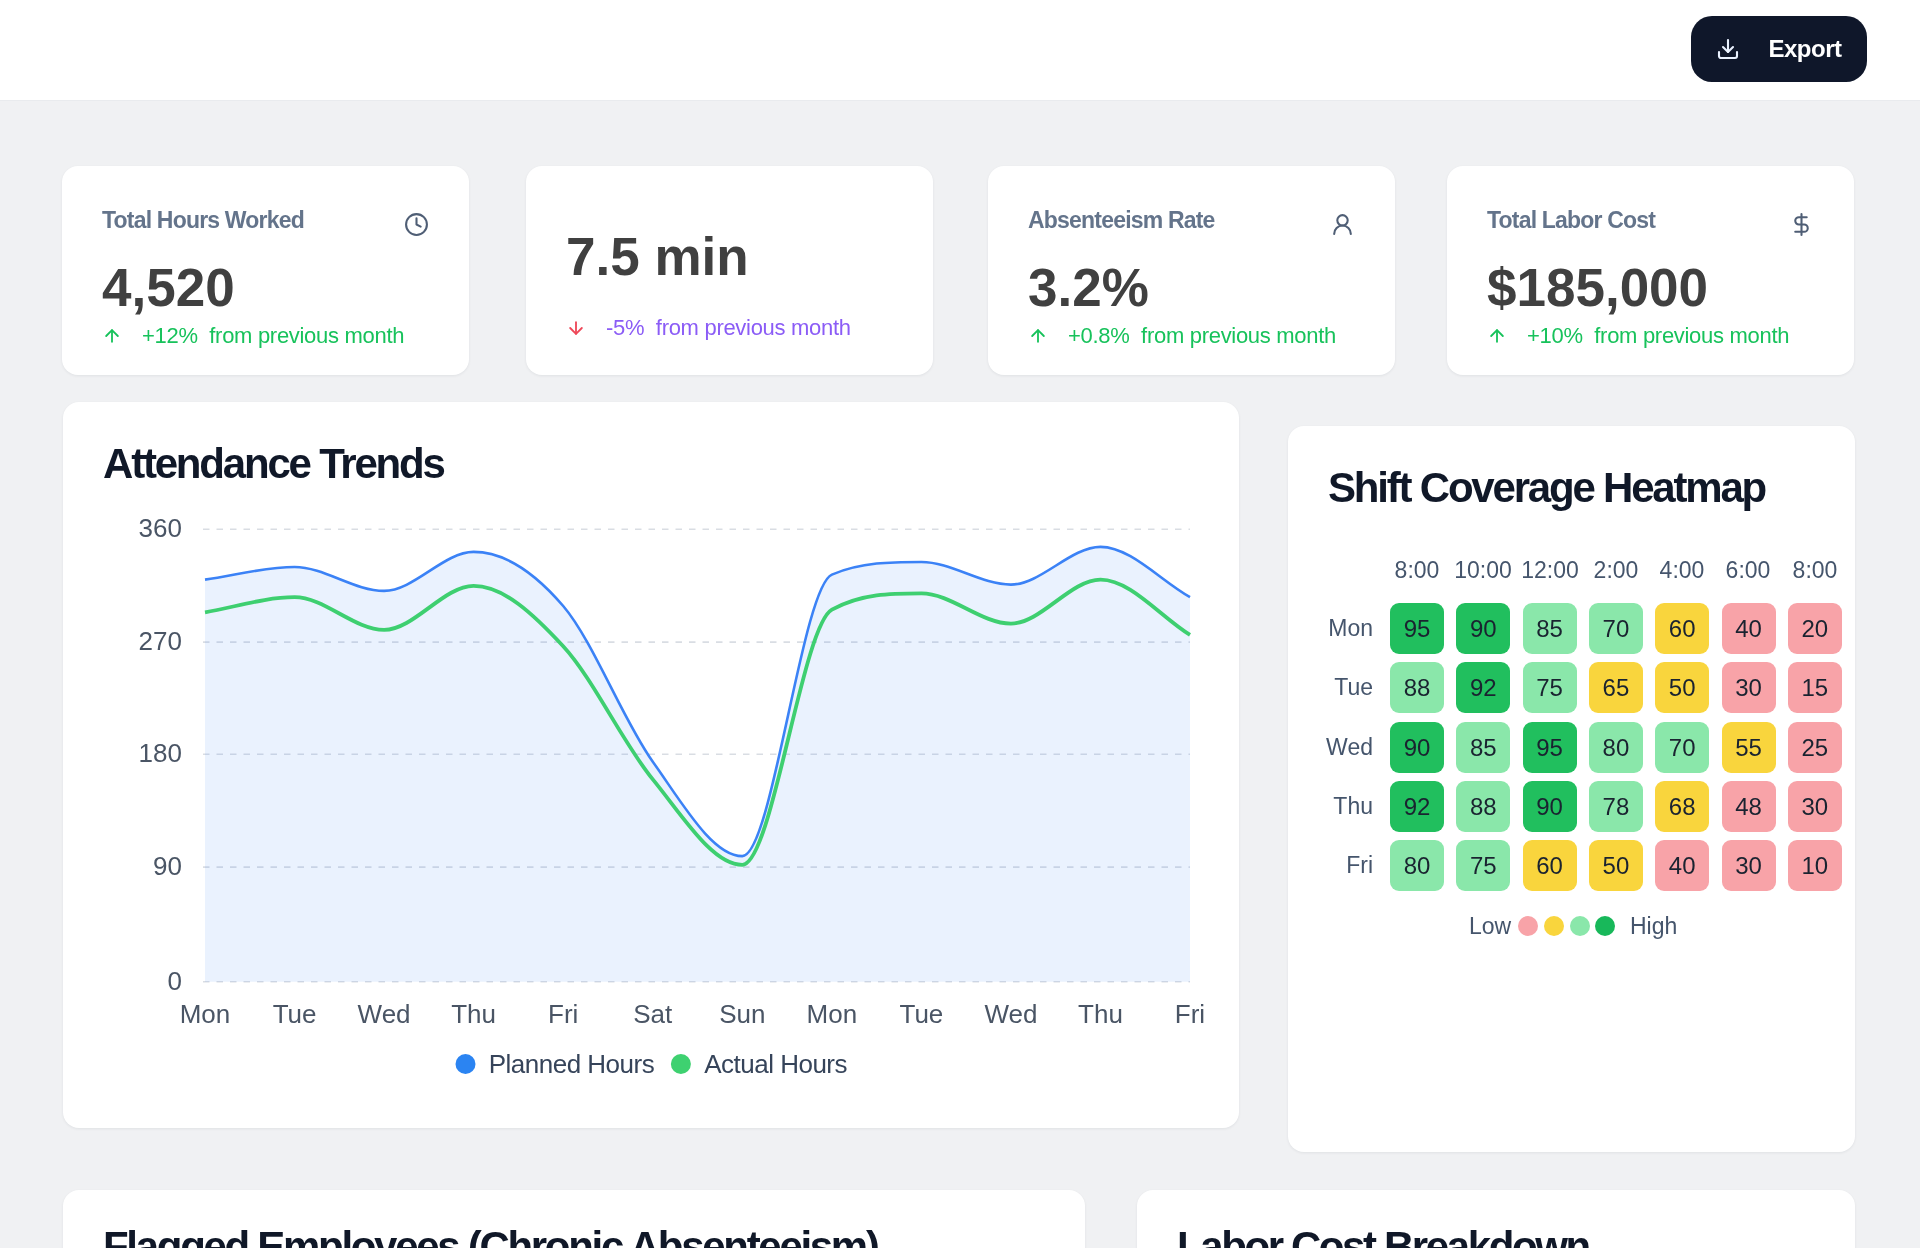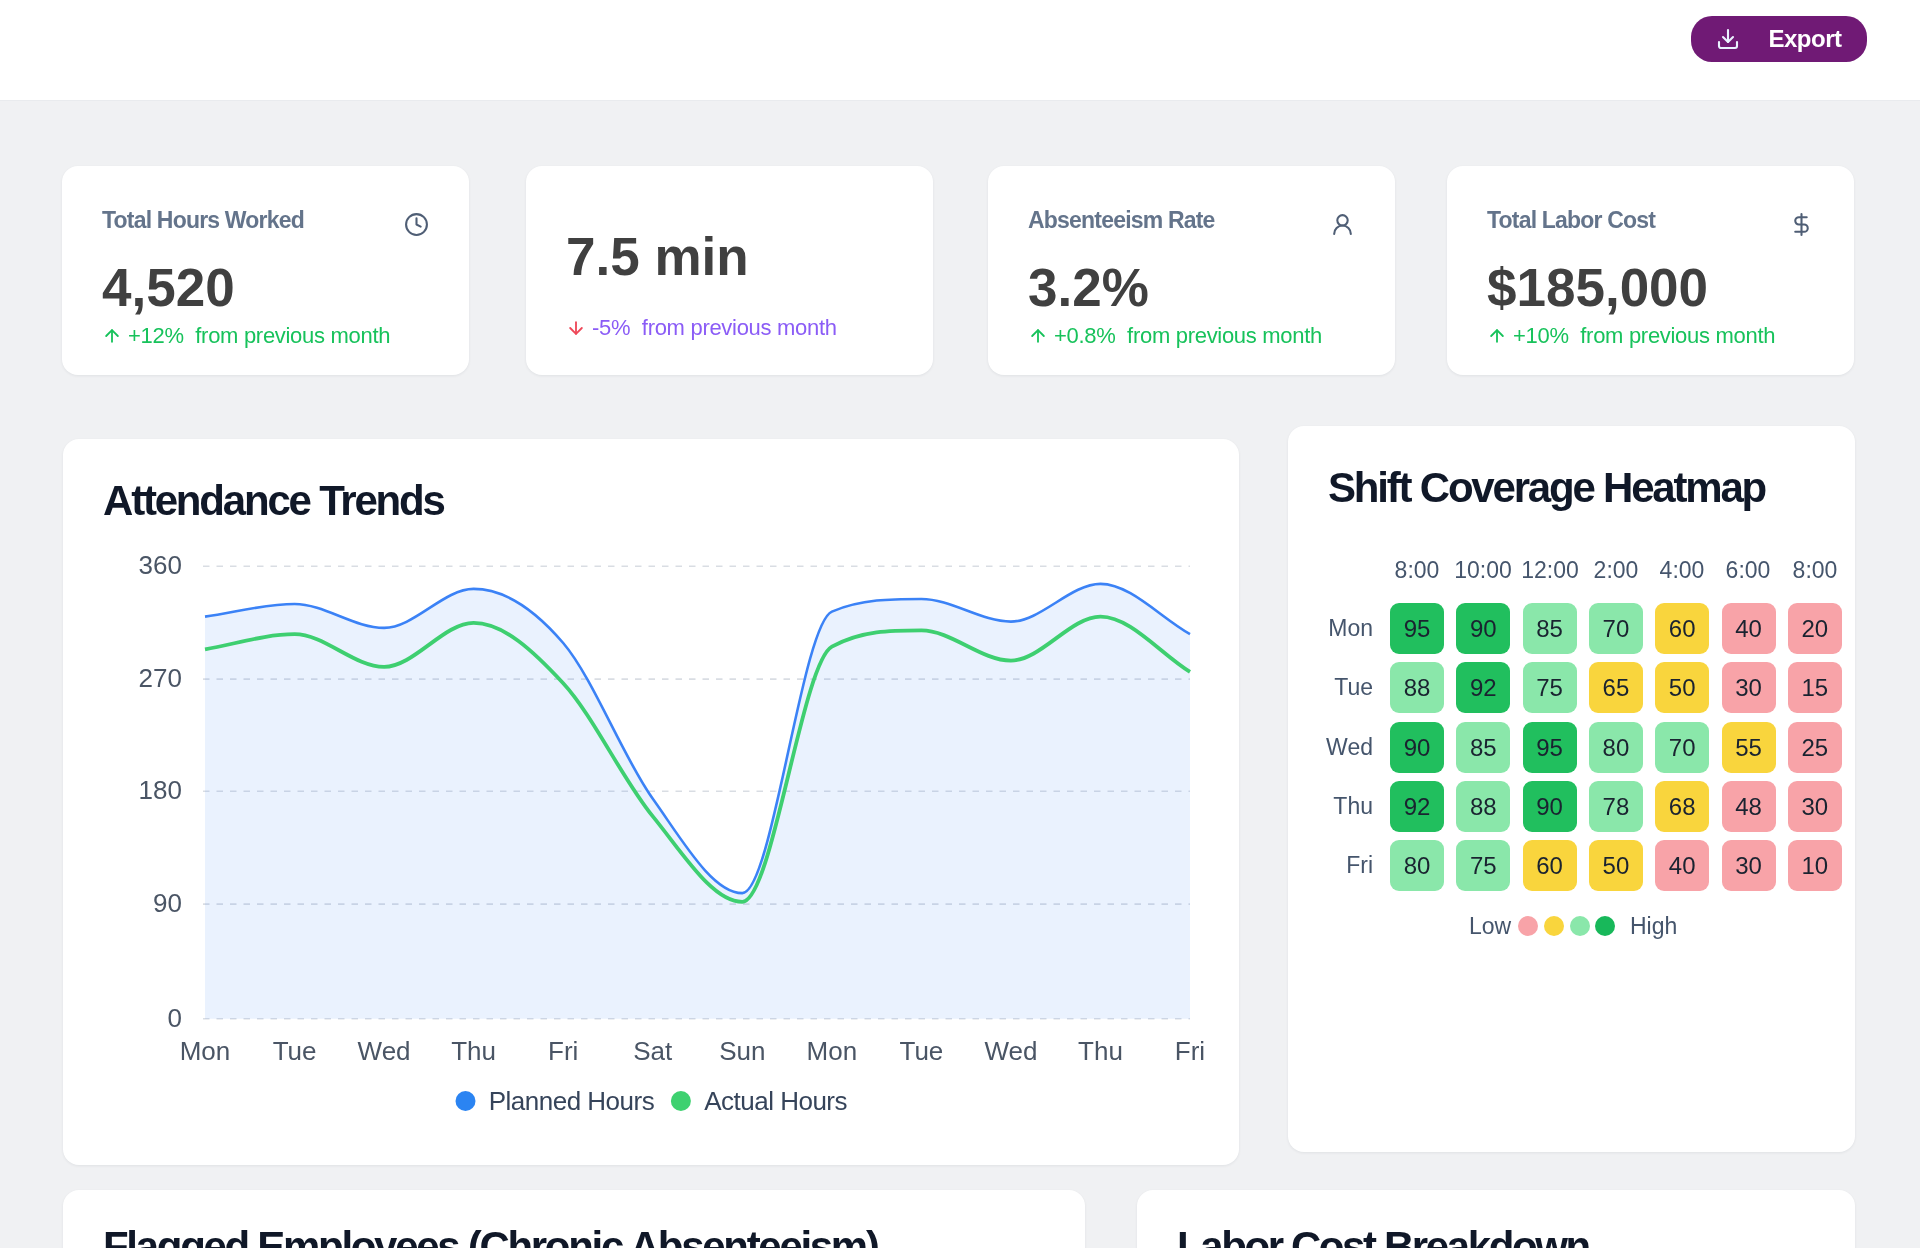"Export" .export { background: #701a75 -> #0f172a; height: 46px -> 66px }
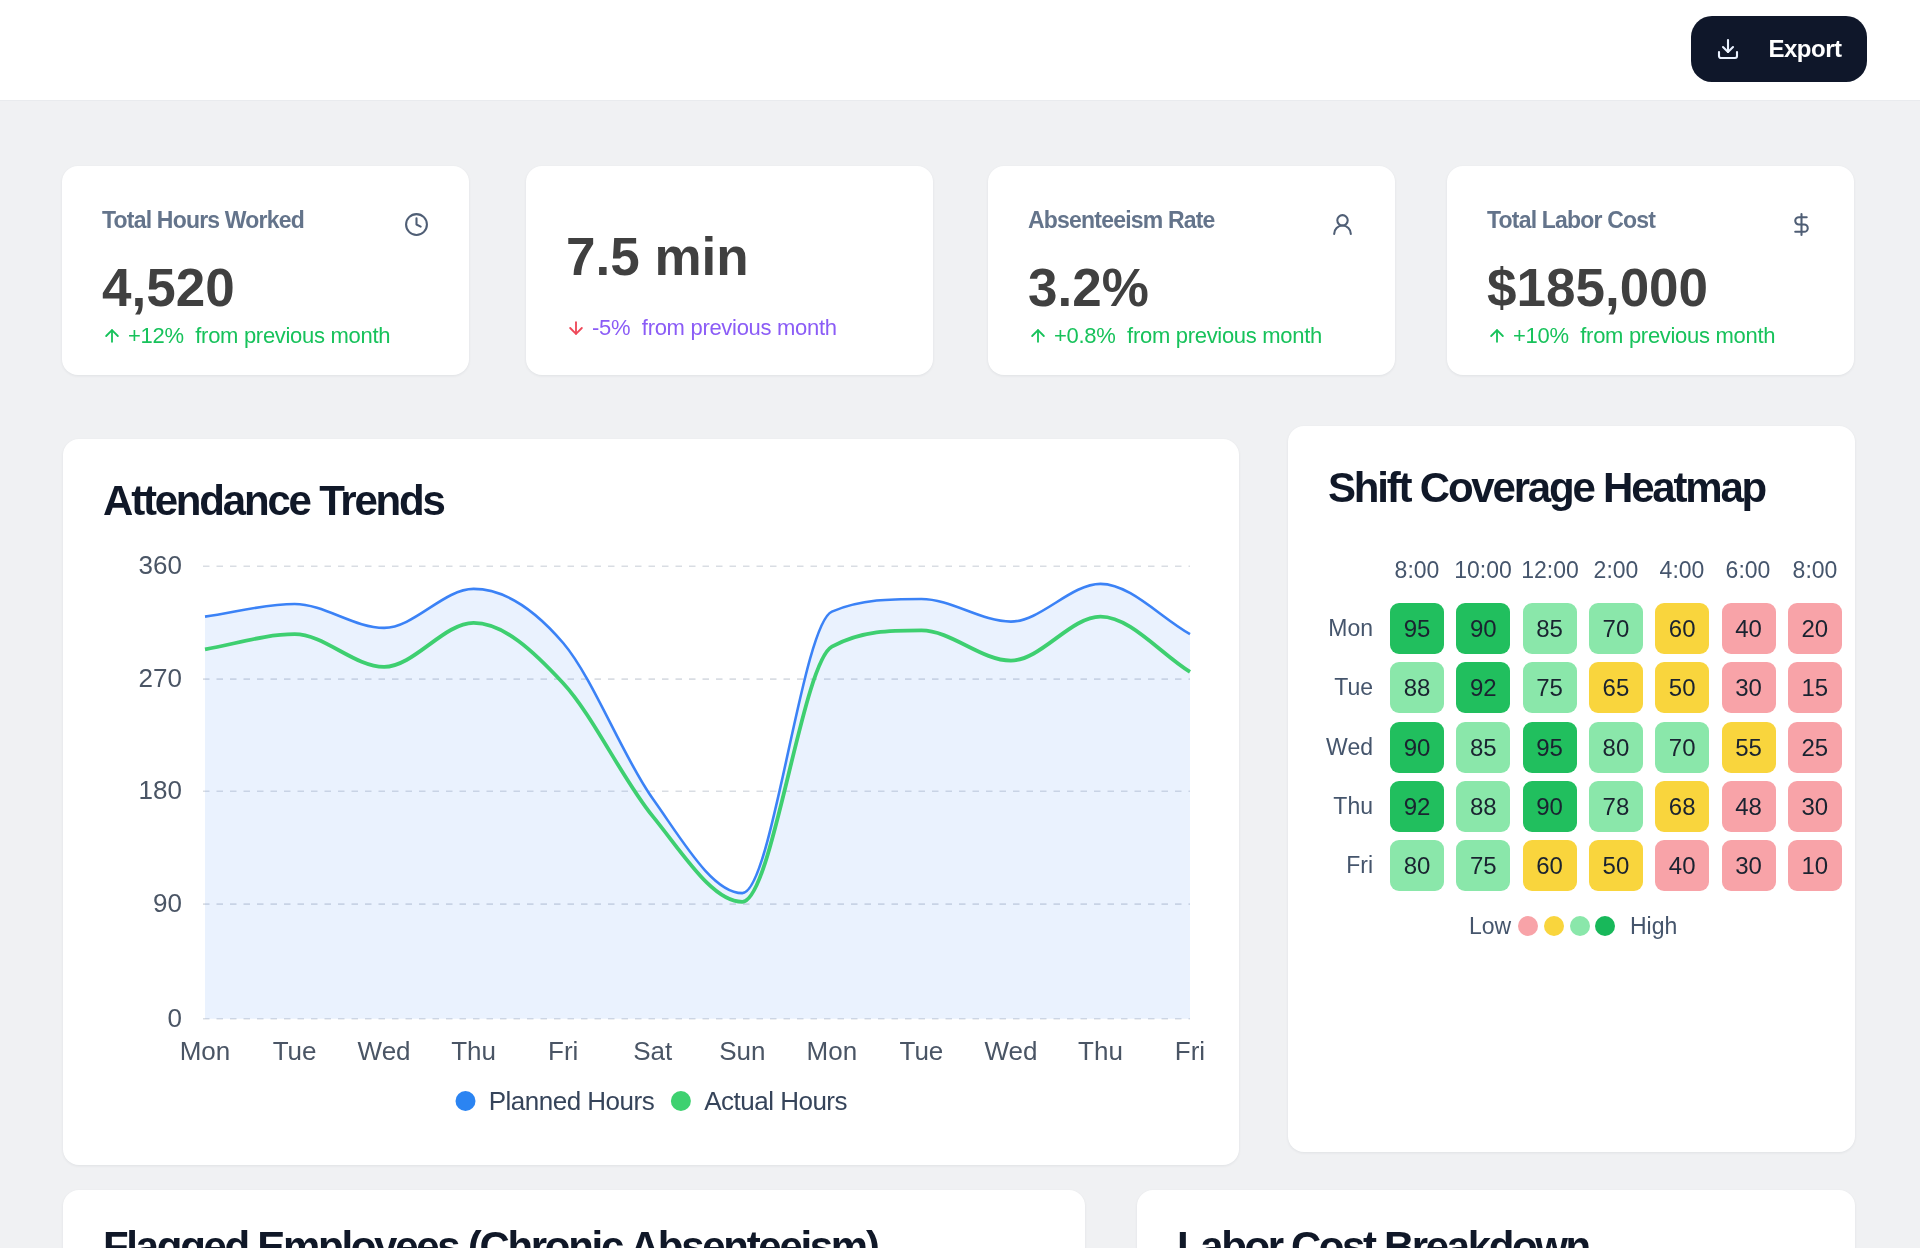"+12% from previous month" .sdelta { gap: 6px -> 20px }
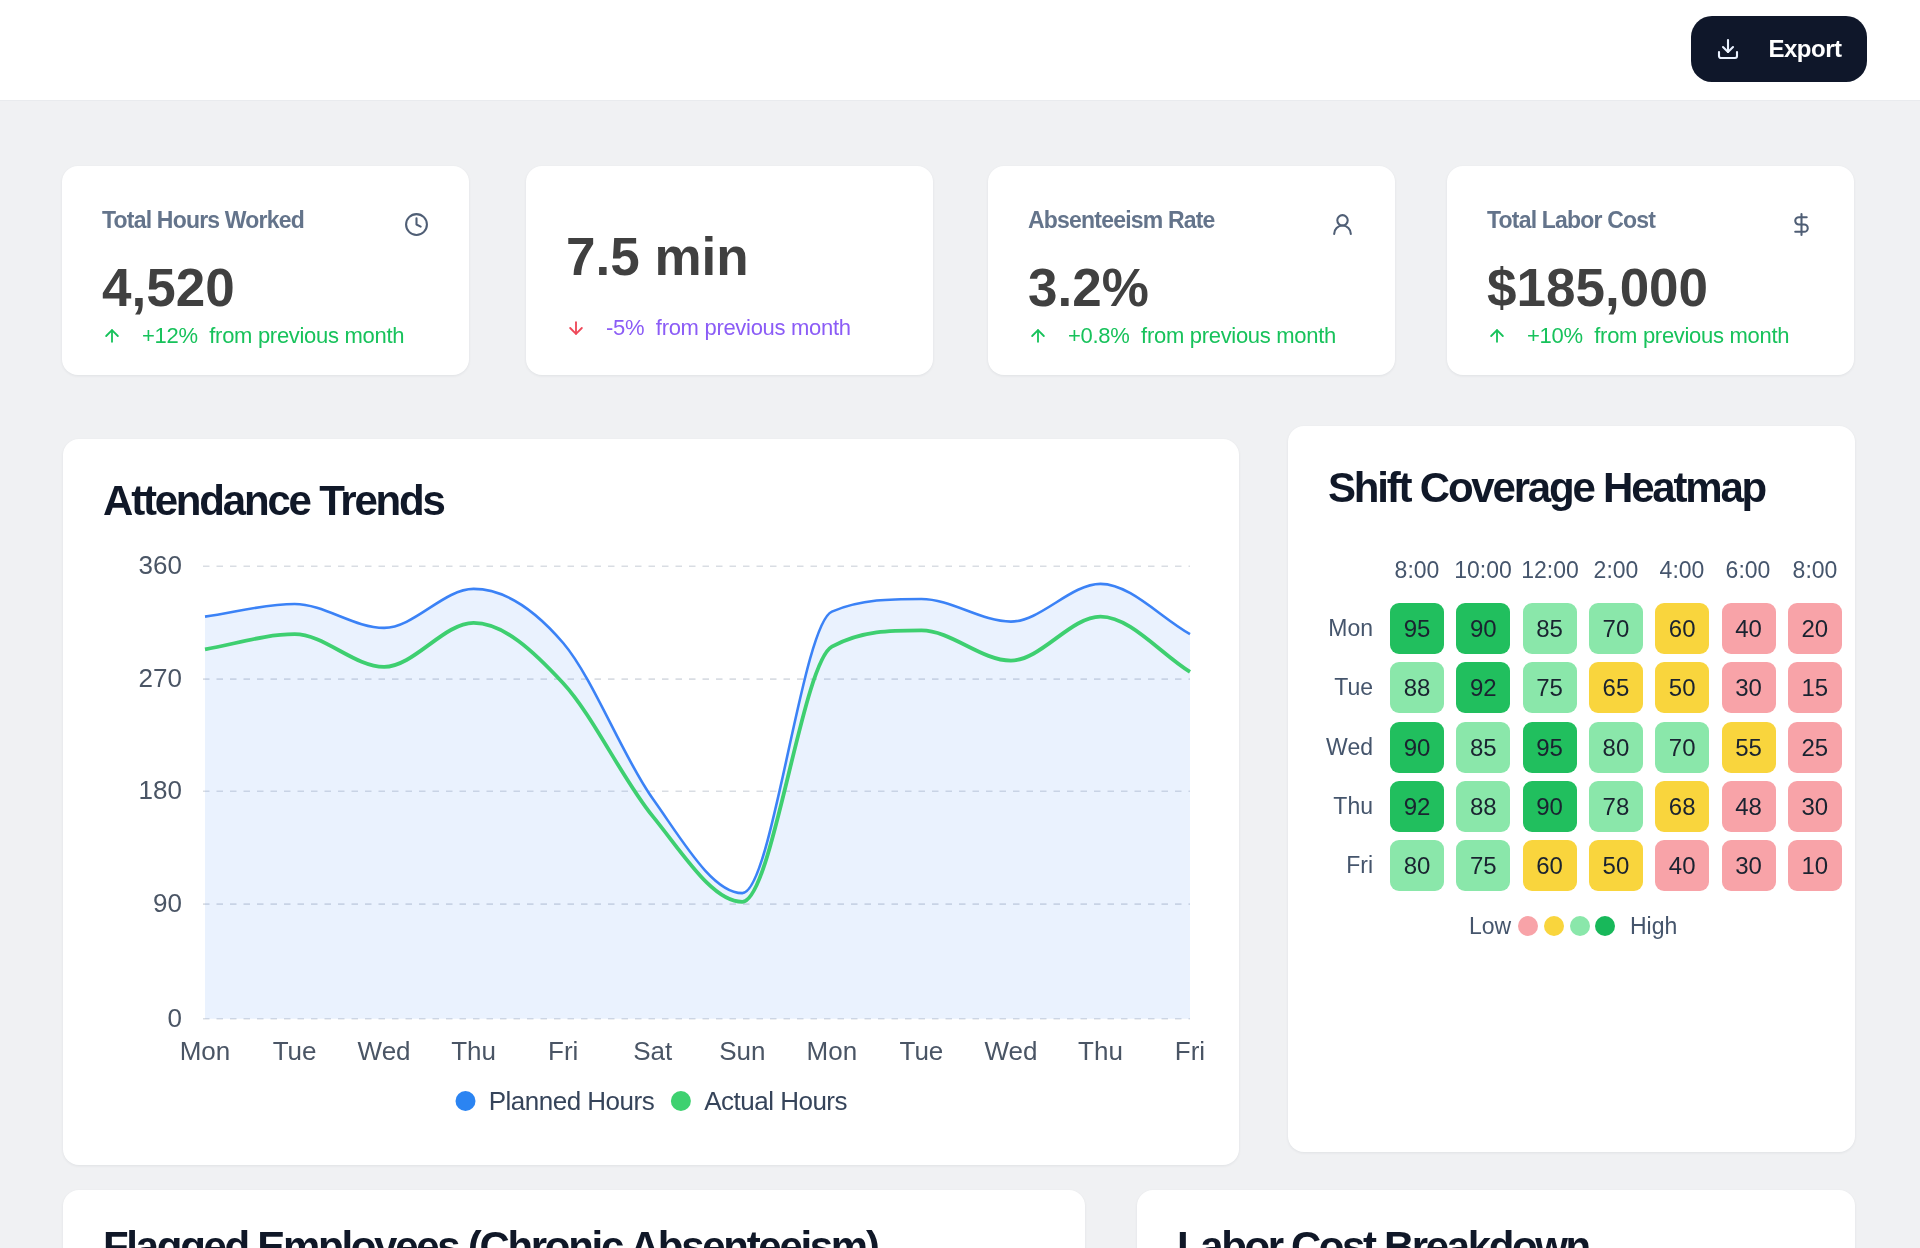"Attendance Trends" .chartcard { top: 439px -> 402px }
